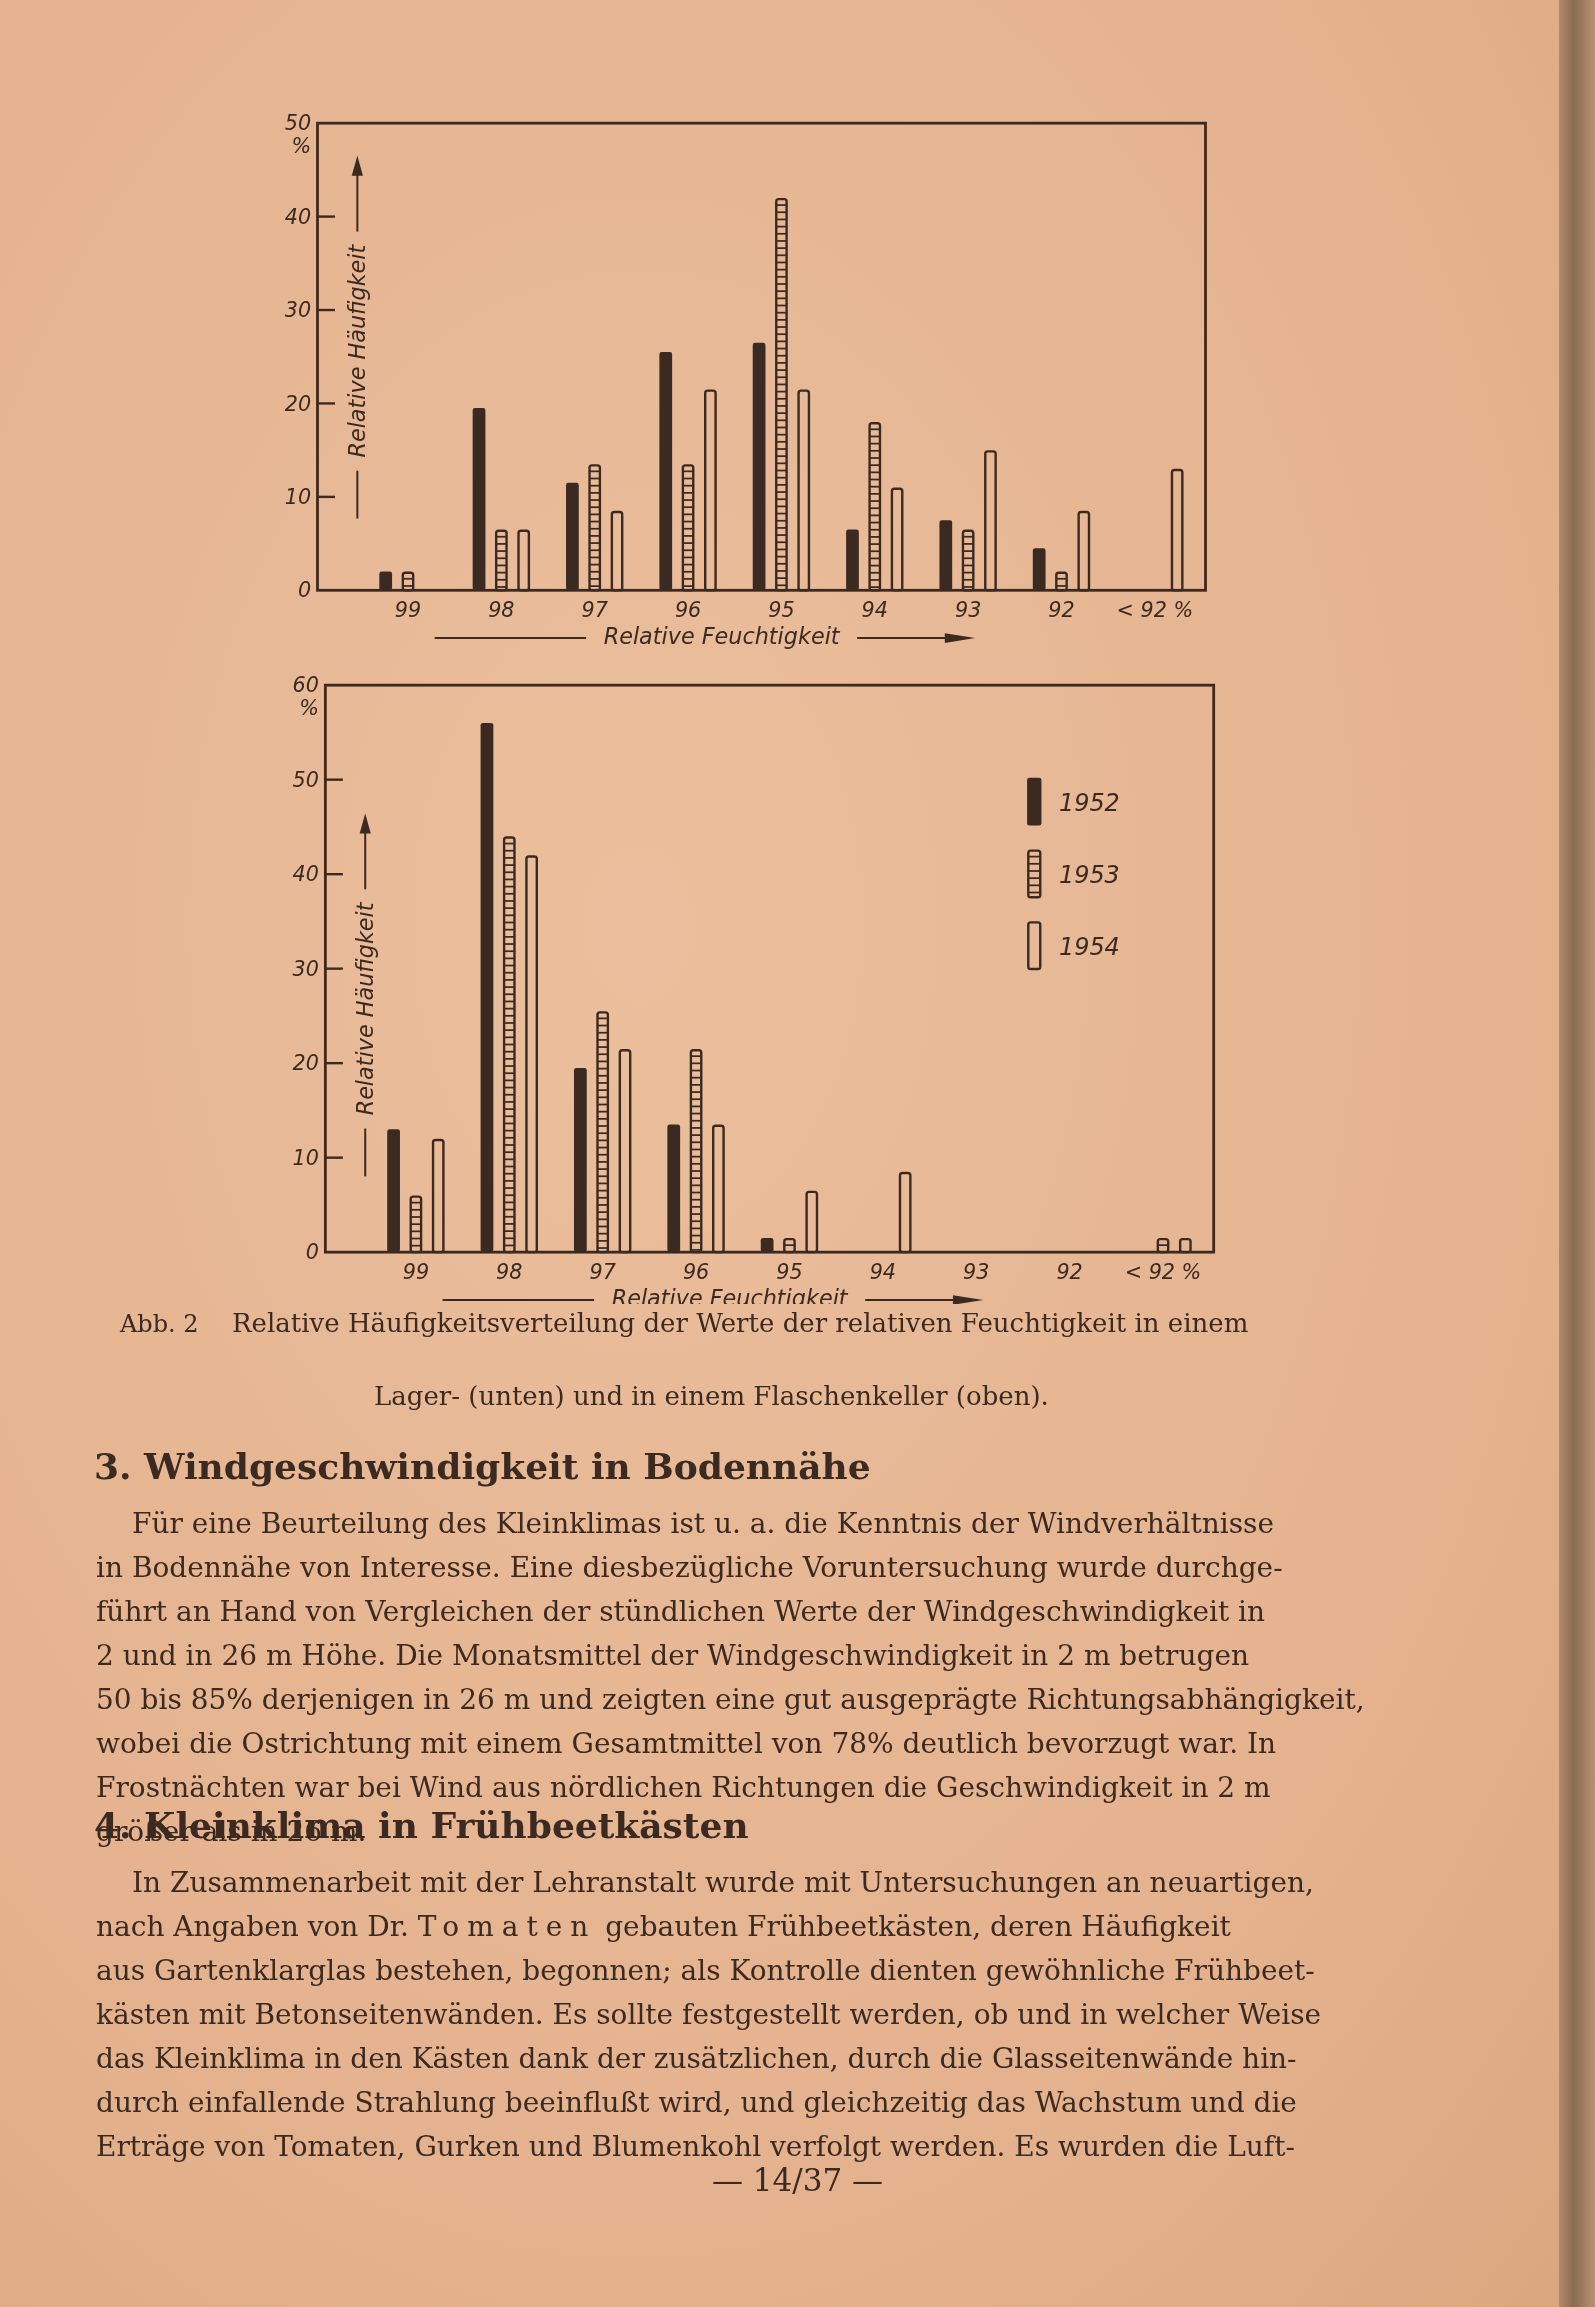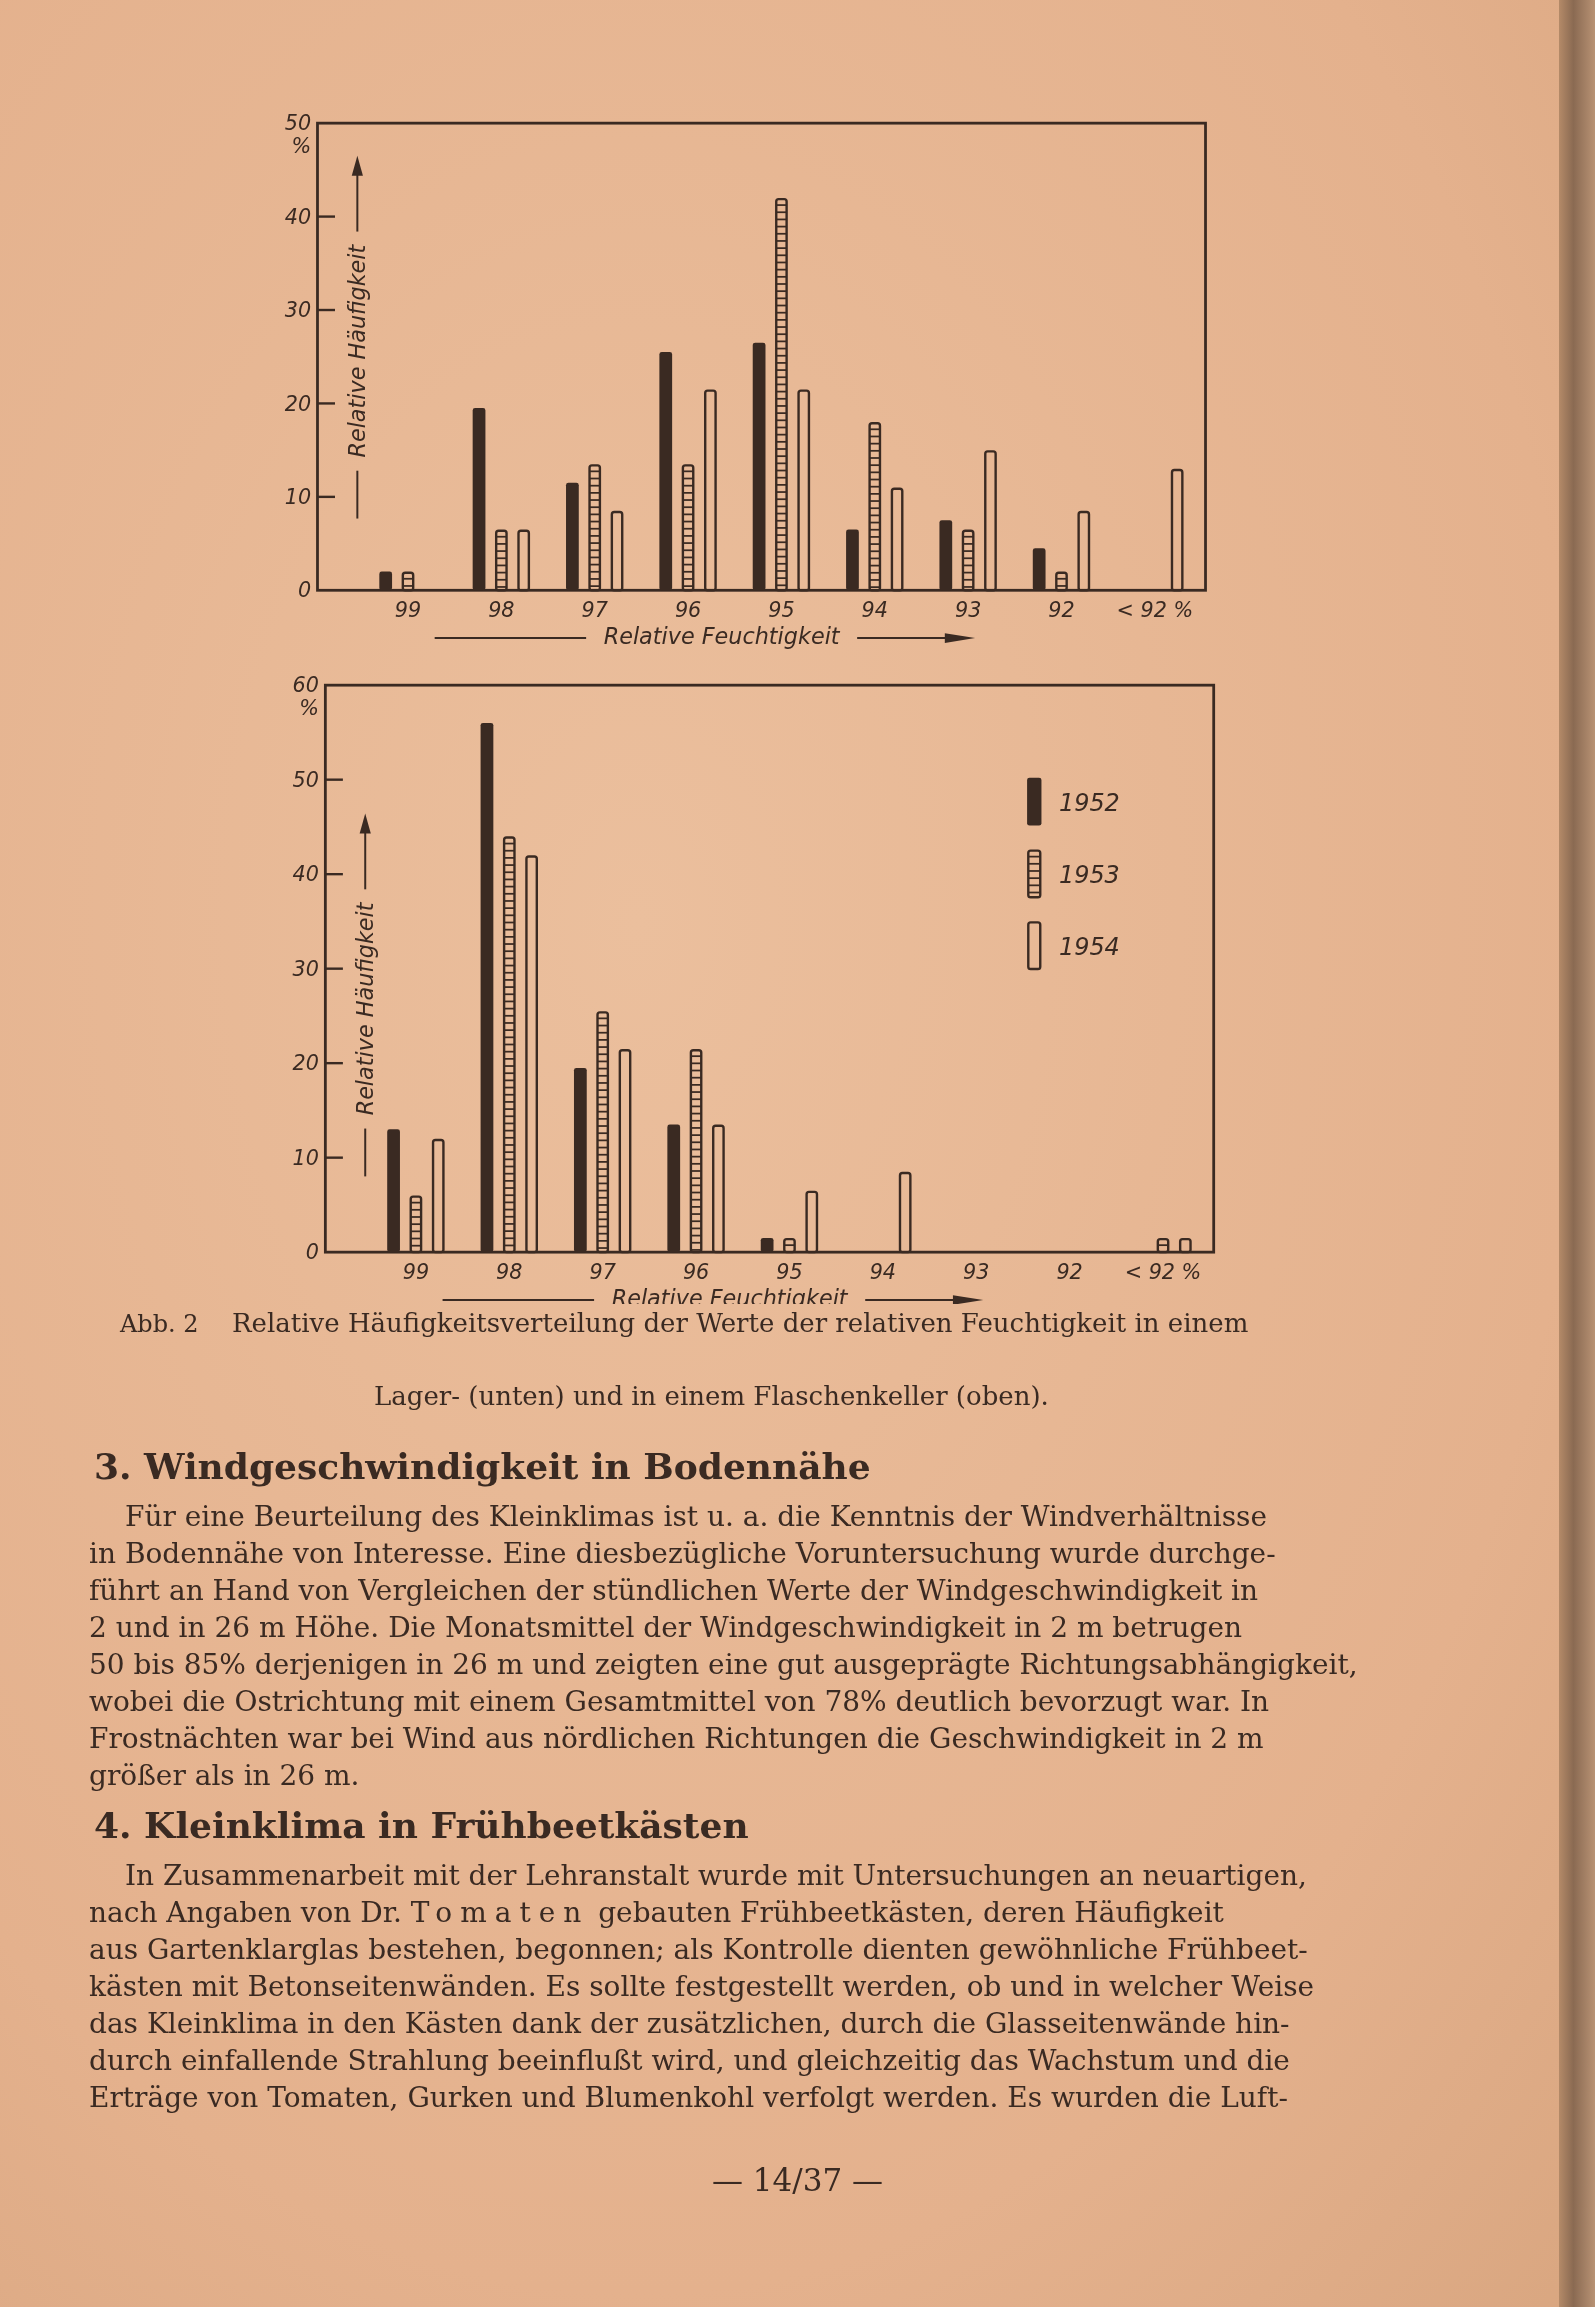"Für eine Beurteilung des Kleinklimas" .para p { margin: 1px -> 8px }
